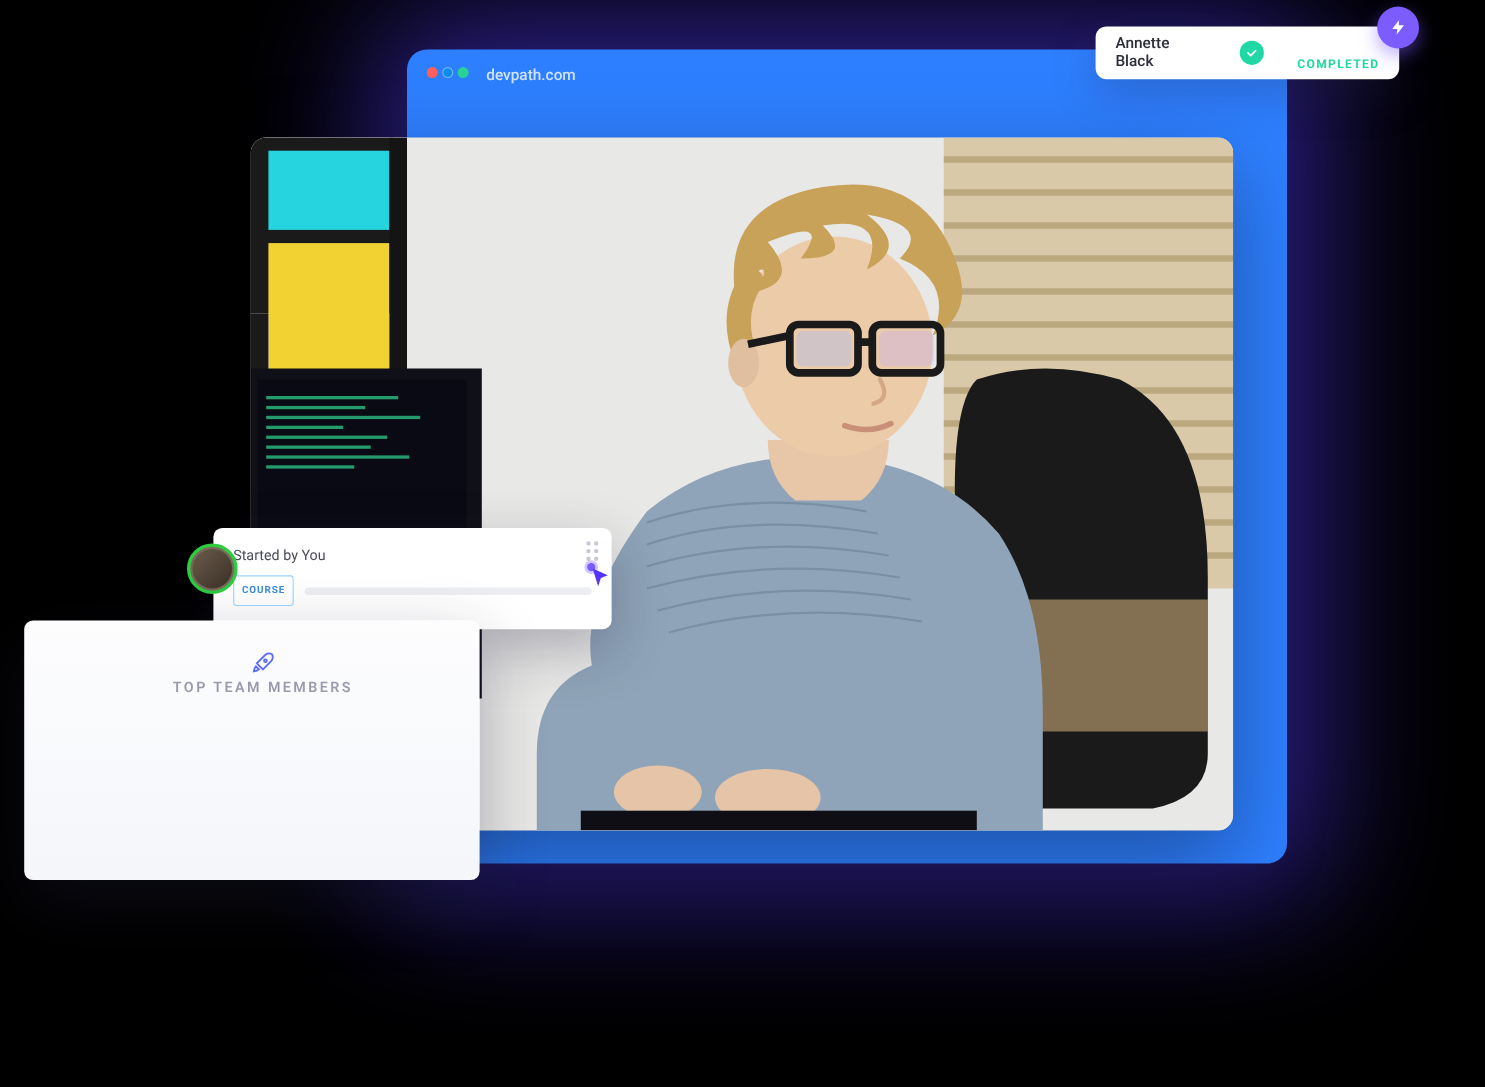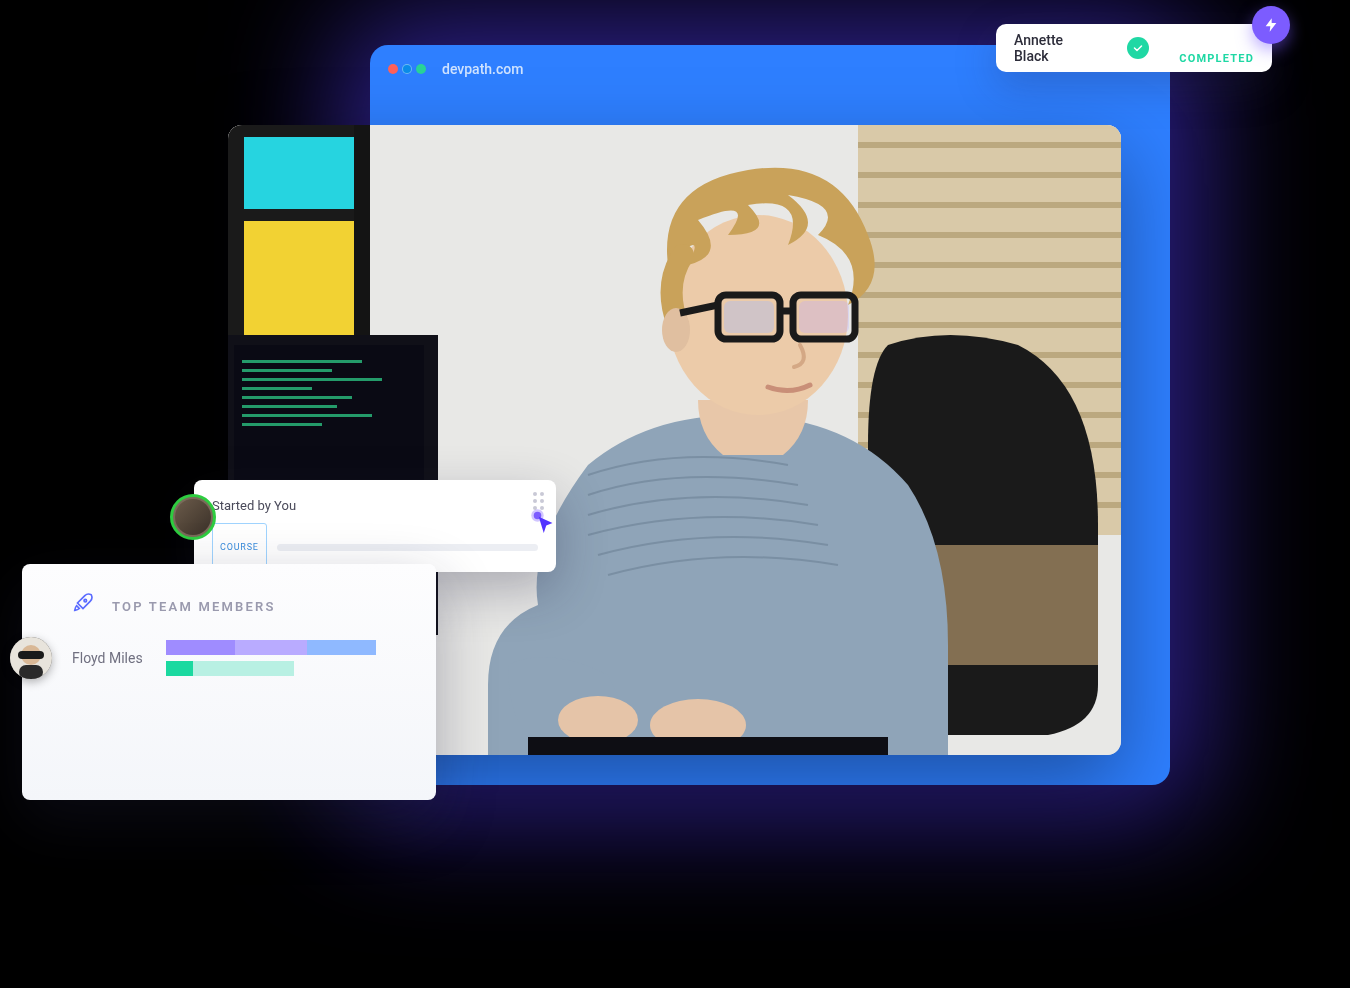"devpath.com" .browser-bar { align-items: center -> flex-start }
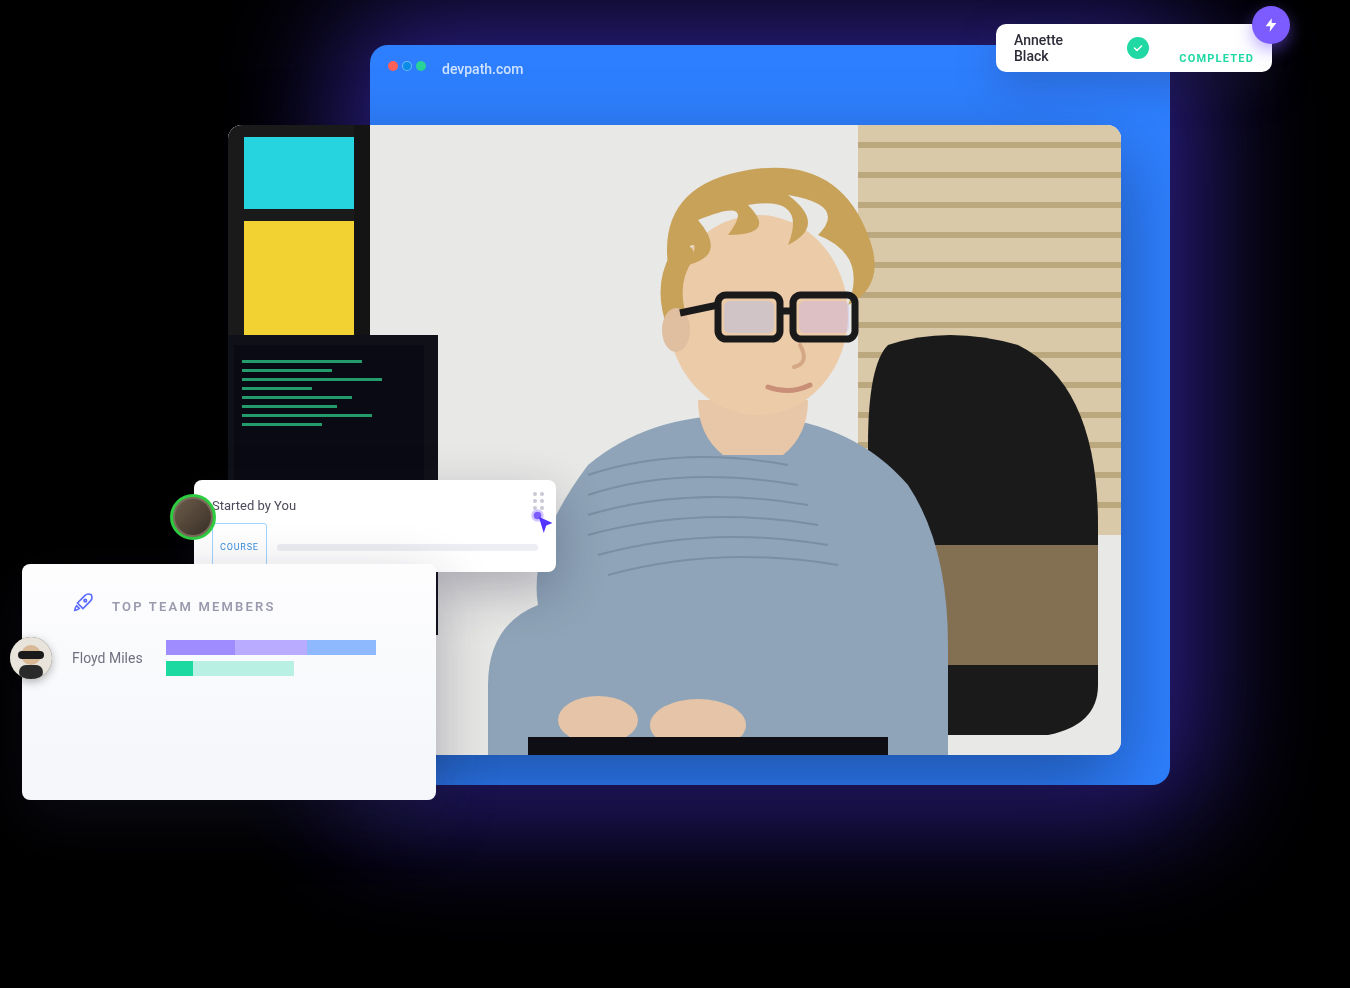"COURSE" .course-chip { font-weight: 400 -> 700; padding: 18px 7px -> 8px 7px }
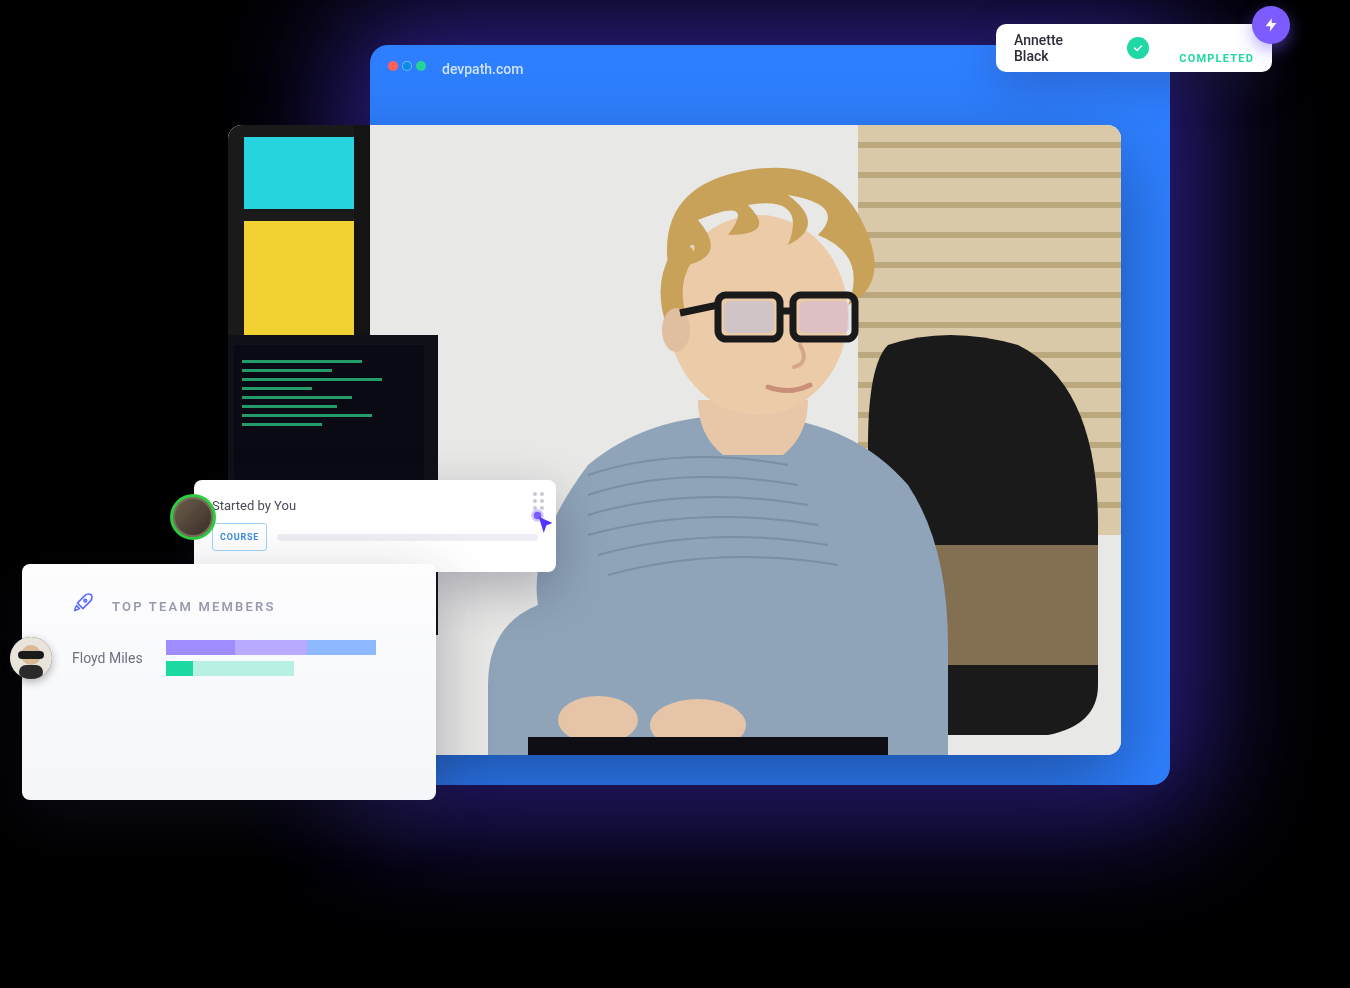"TOP TEAM MEMBERS" .team-header { align-items: flex-end -> center; flex-direction: none -> column; gap: 18px -> 4px }
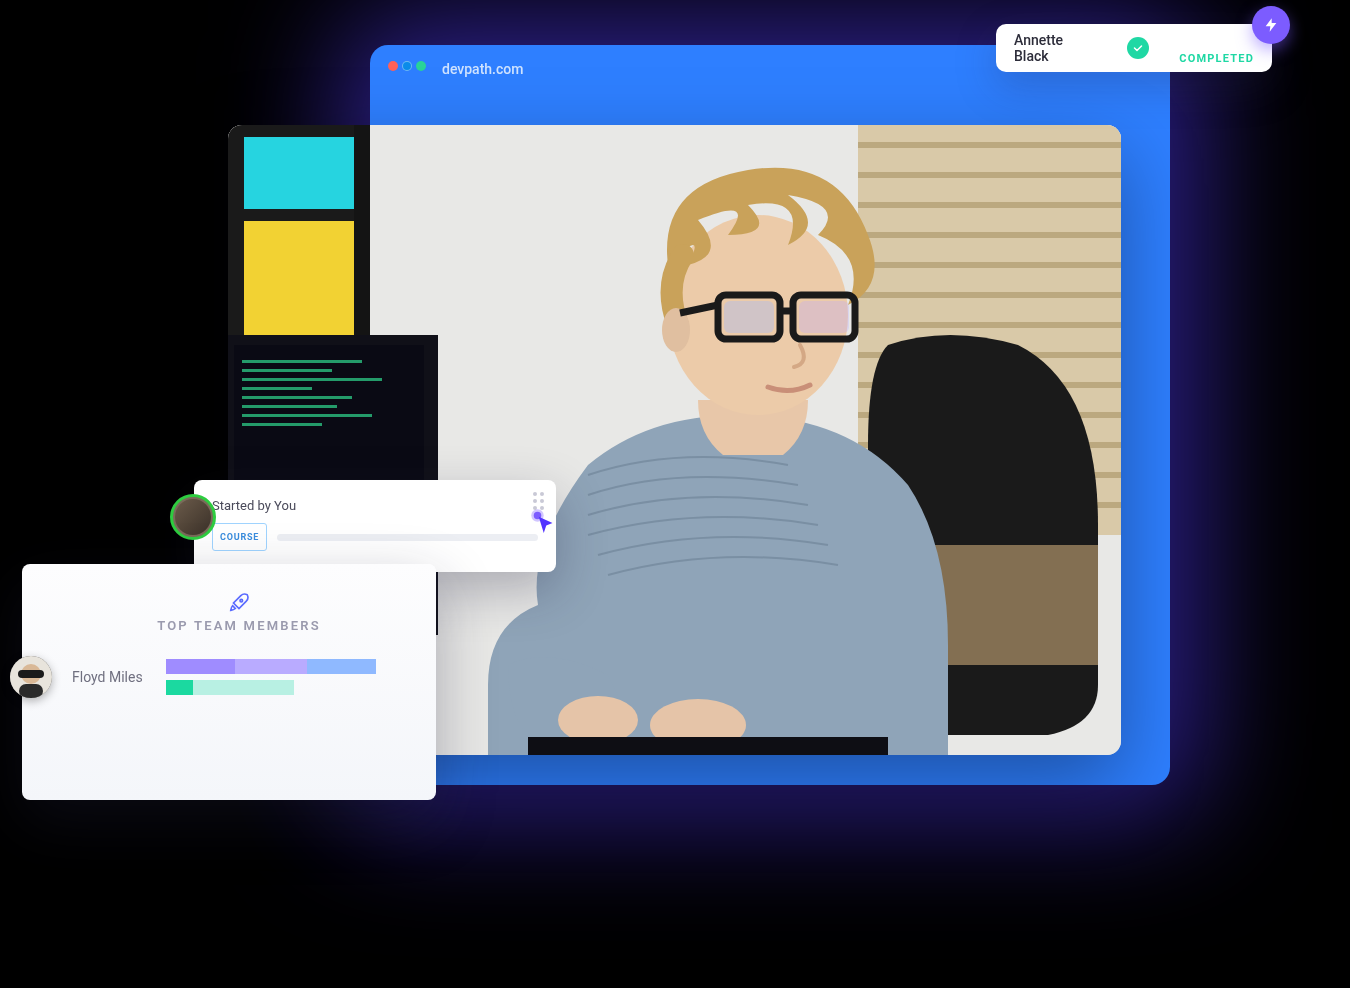"Floyd Miles" div.member-row { html: <div> <div> <svg> <rect></rect> <circle></circle> <rect></rect> <rect></rect> </svg> </div> <span>Floyd Miles</span> <div> <div> <div></div> <div></div> <div></div> </div> <div> <div></div> <div></div> </div> </div> </div> -> none }
